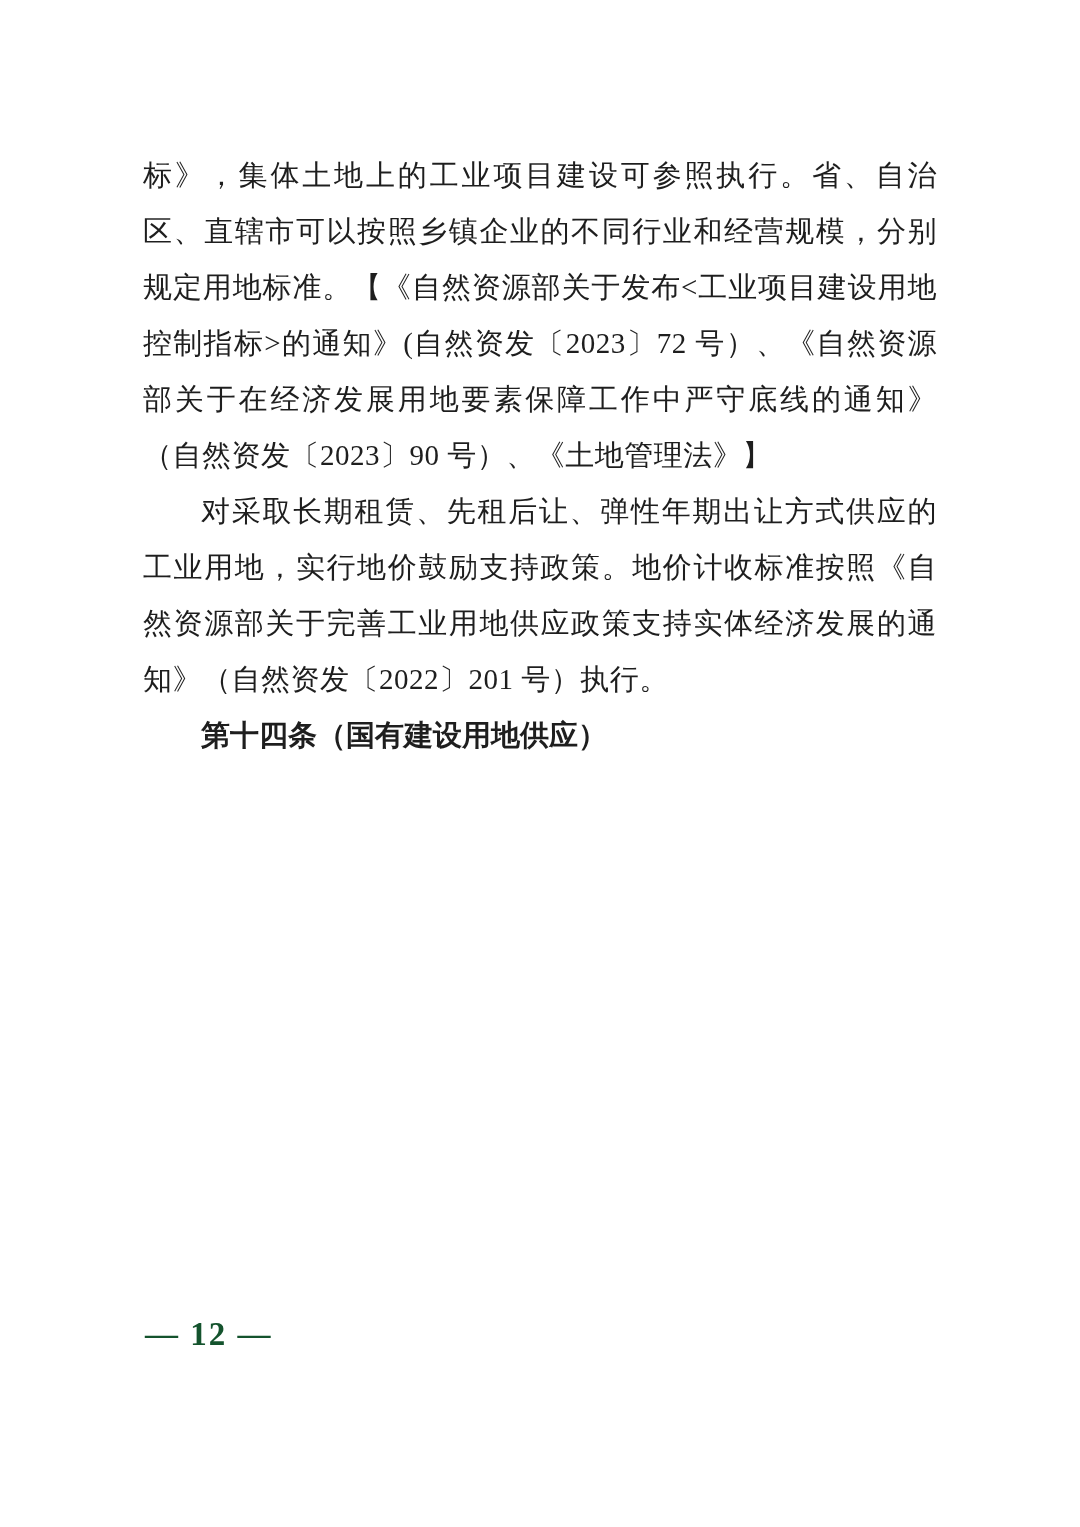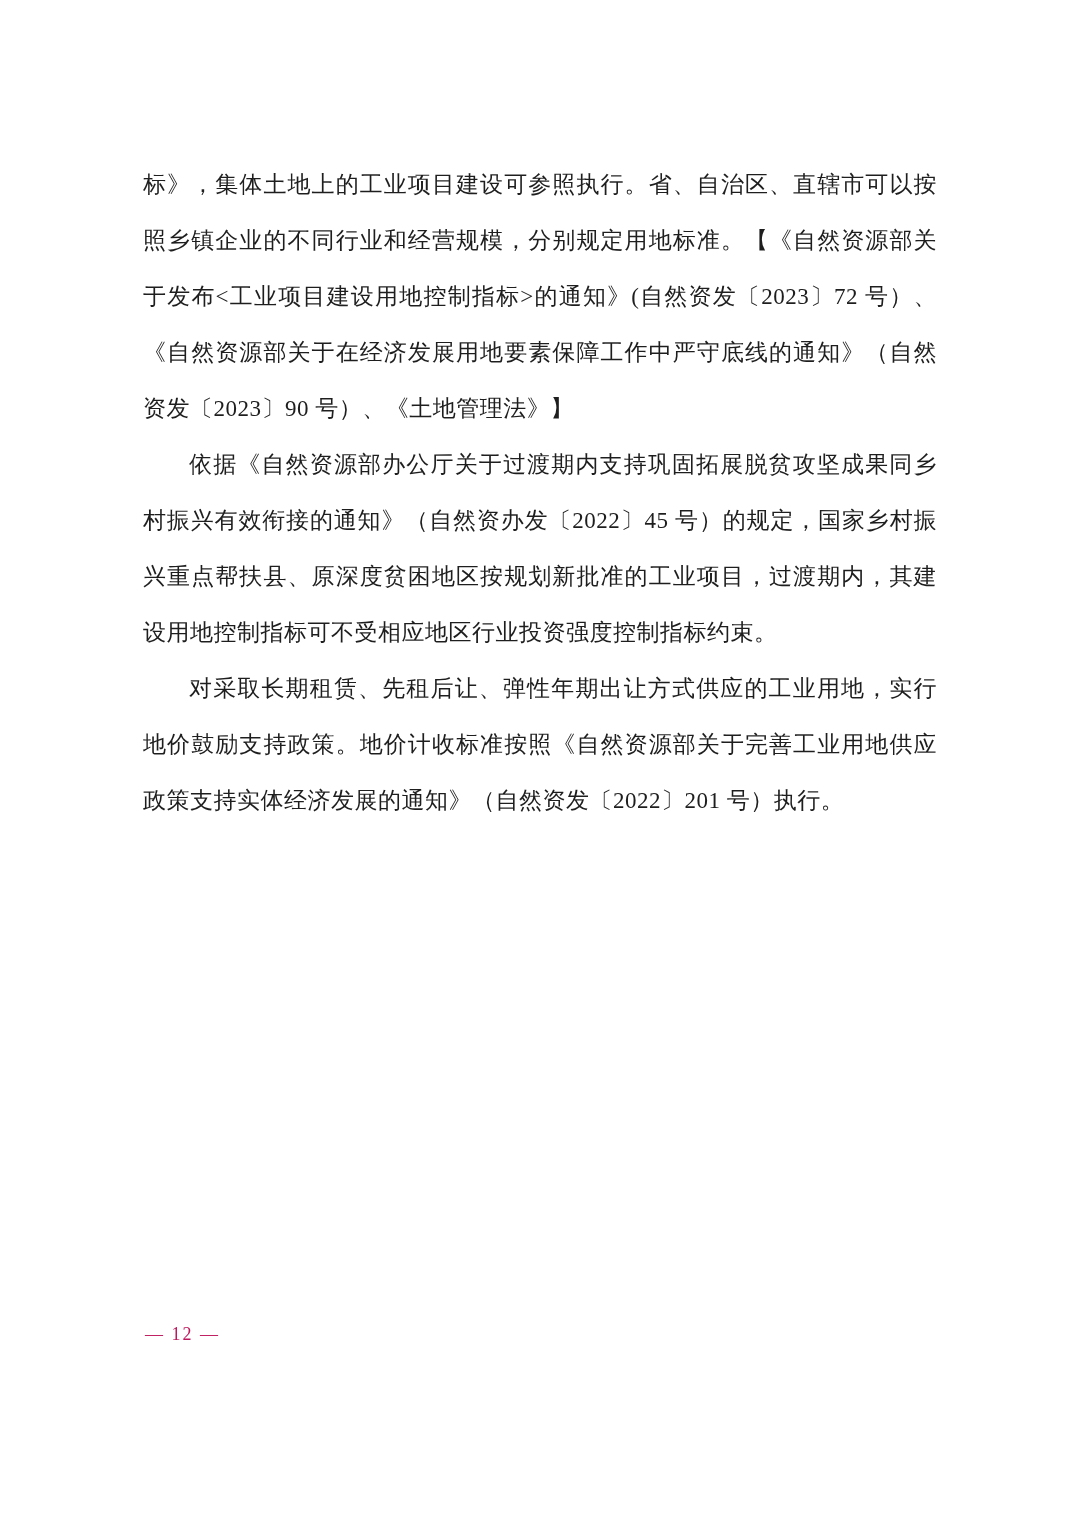"标》，集体土地上的工业项目建设可参照执行。省、自治区、直辖市可以按照乡镇企业的不" .content { font-size: 23px -> 29px; top: 157px -> 147px }
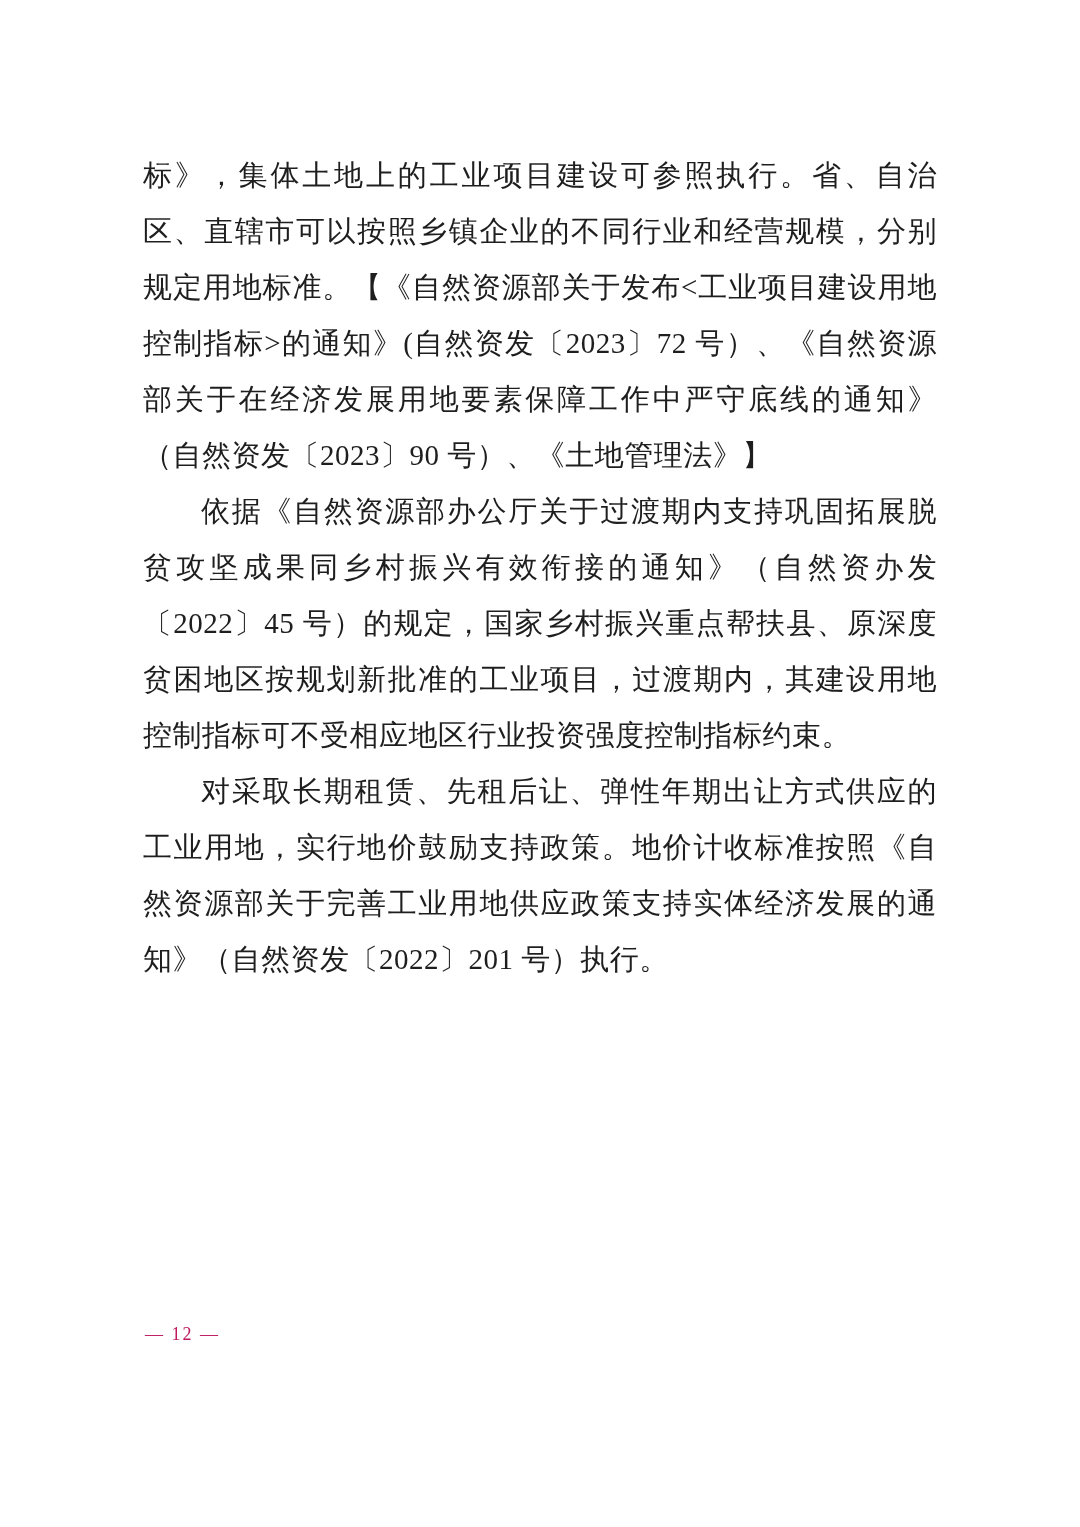"依据《自然资源部办公厅关于过渡期内支持巩固拓展脱贫攻坚成果同乡村振兴有效衔接的通" p.para { html: <p>依据《自然资源部办公厅关于过渡期内支持巩固拓展脱贫攻坚成果同乡村振兴有效衔接的通知》（自然资办发〔2022〕45 号）的规定，国家乡村振兴重点帮扶县、原深度贫困地区按规划新批准的工业项目，过渡期内，其建设用地控制指标可不受相应地区行业投资强度控制指标约束。</p> -> none }
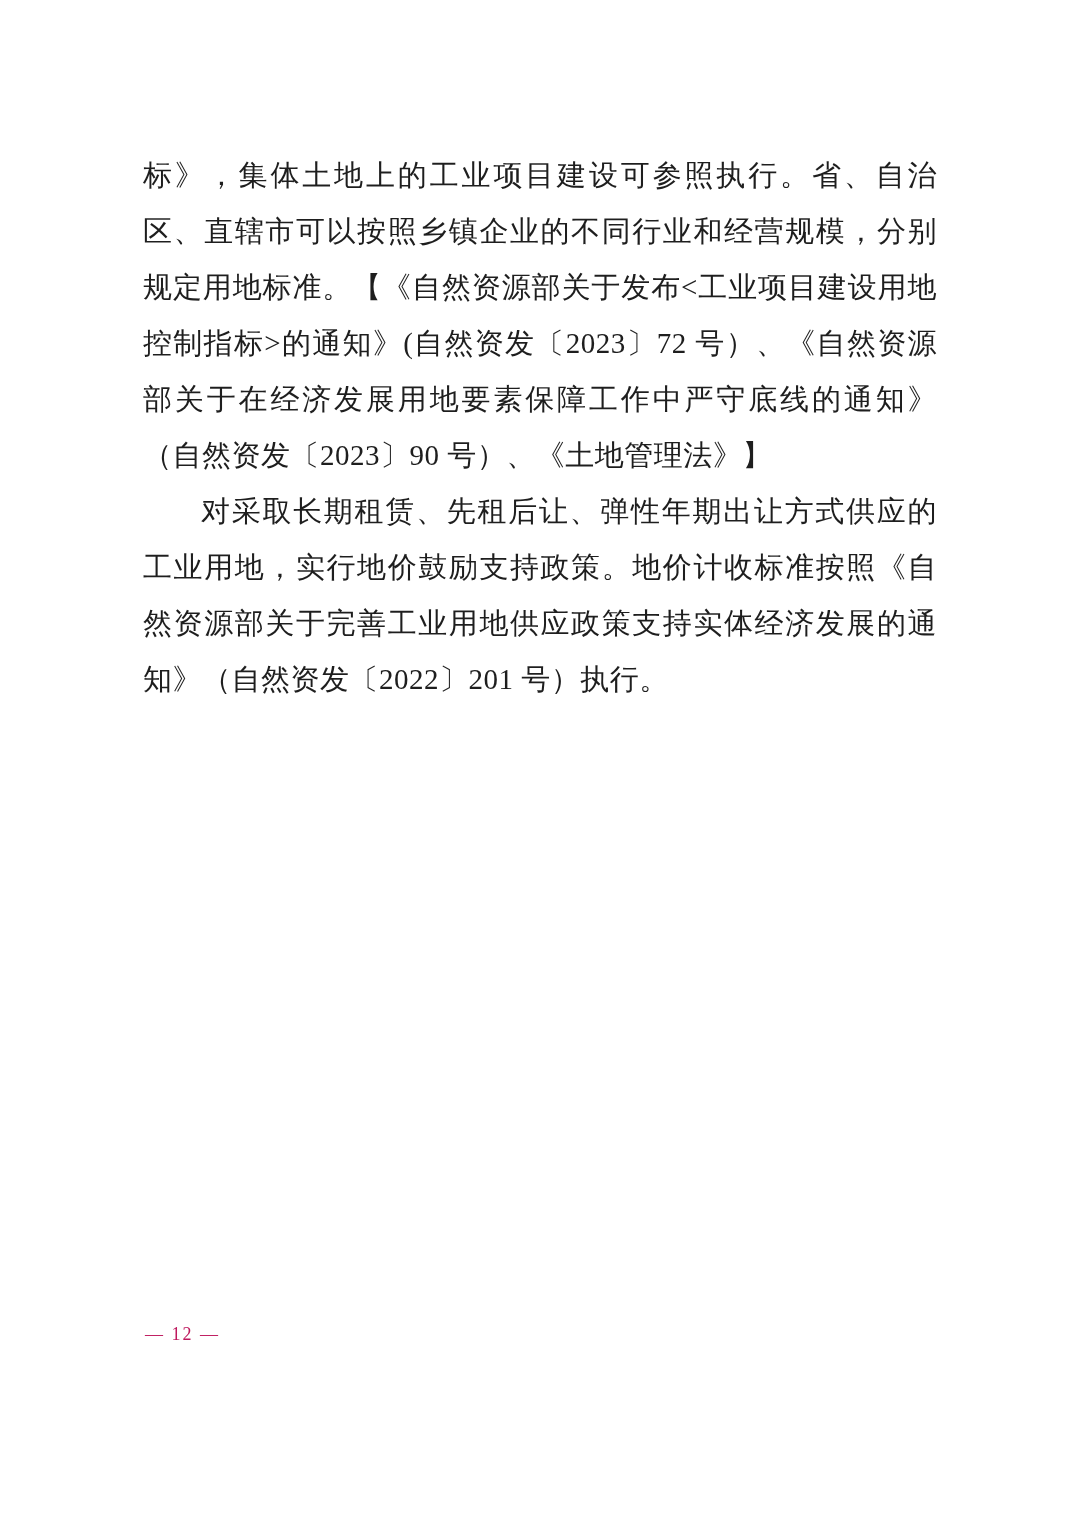"第十四条（国有建设用地供应）" p.heading { html: none -> <p>第十四条（国有建设用地供应）</p> }
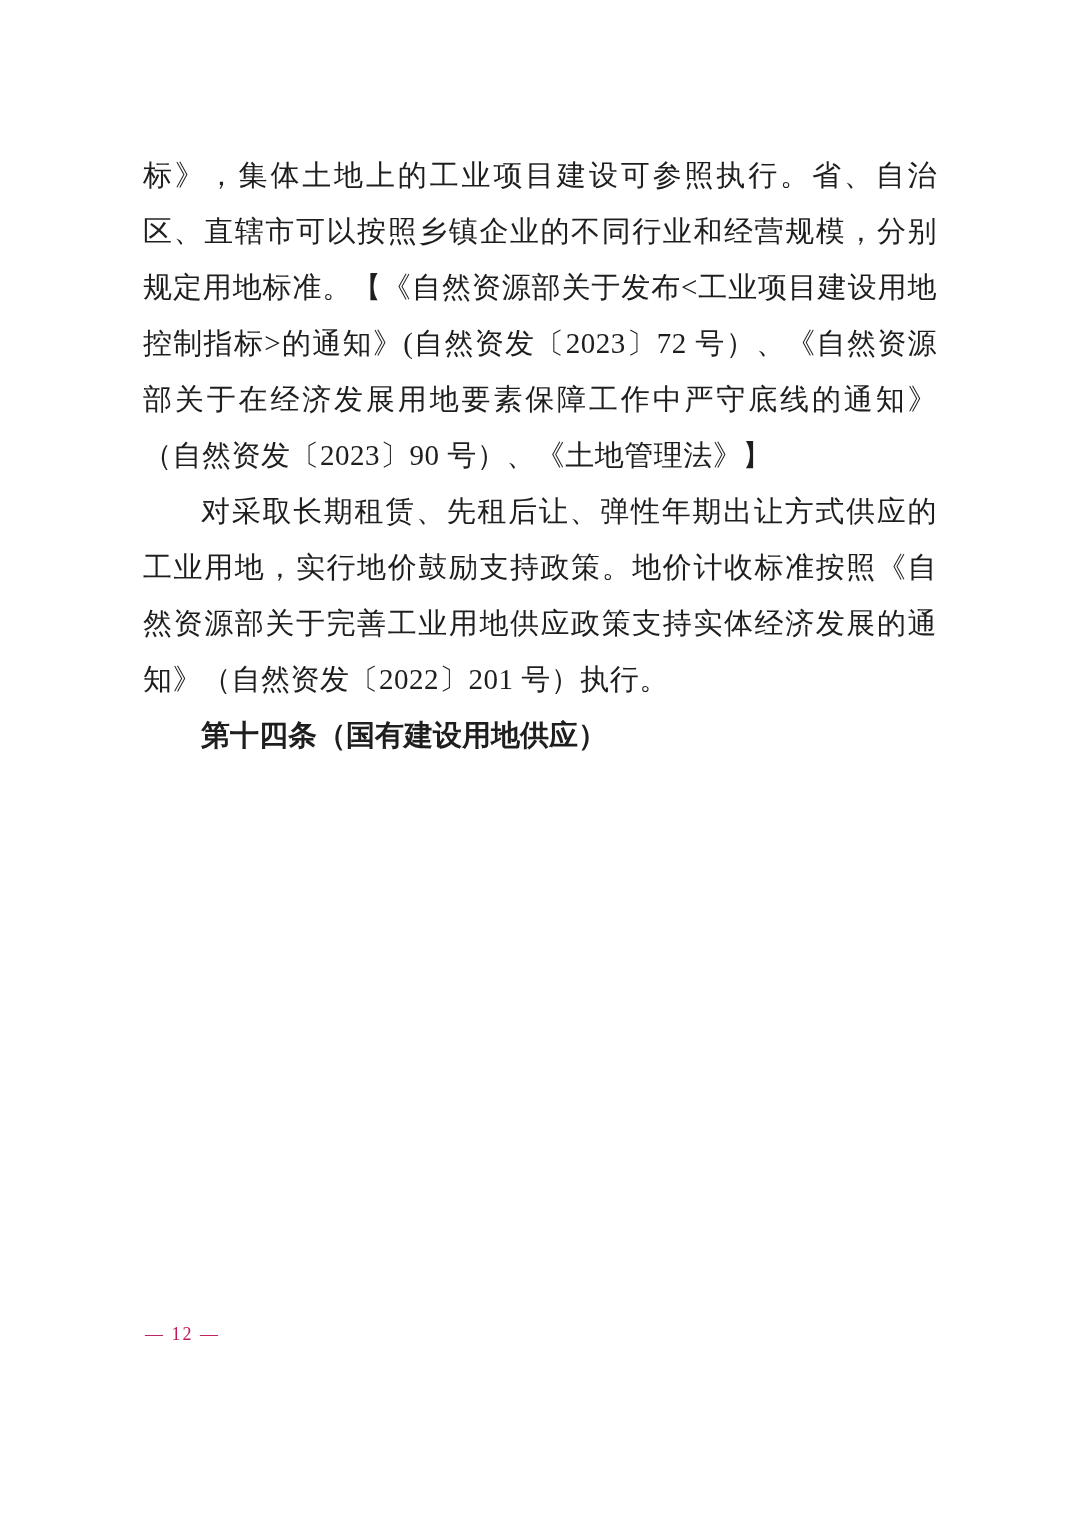"— 12 —" .footer { color: #be185d -> #14532d; font-size: 18px -> 33px; font-weight: none -> bold }
